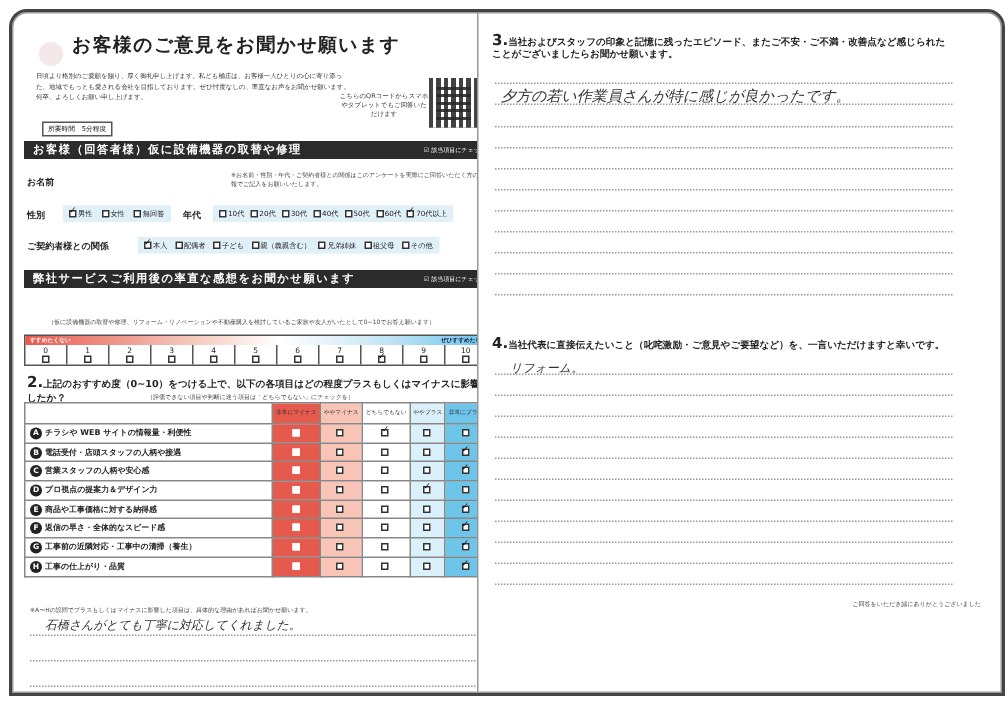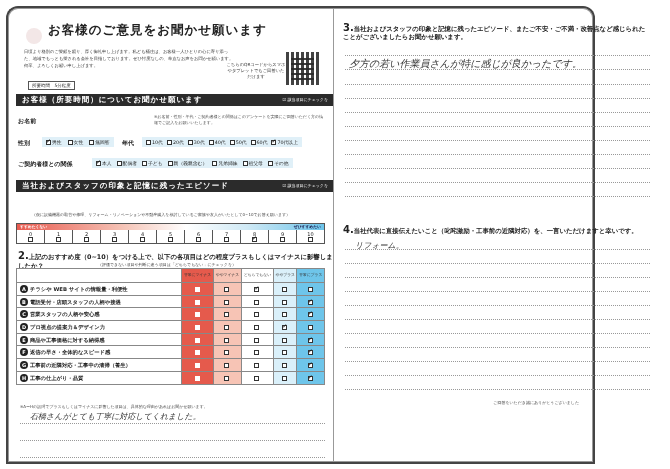"3.当社およびスタッフの印象と記憶に残ったエピソード、またご不安・ご不満・改善点" #right { left: 333px -> 318px; width: 262px -> 352px }
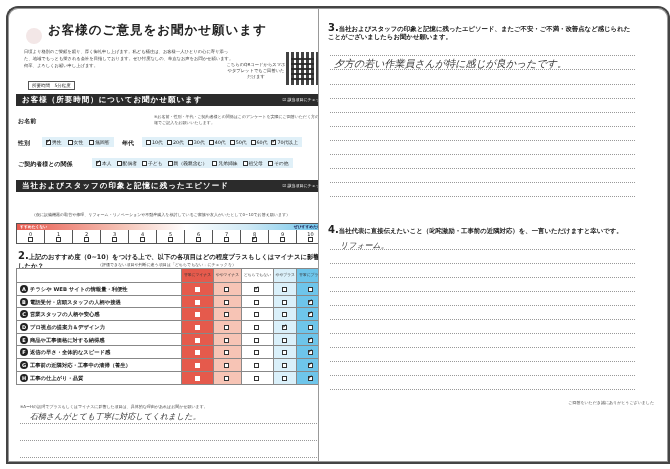"お客様（所要時間）についてお聞かせ願います" span { text: 所要時間）についてお聞かせ願います -> 回答者様）仮に設備機器の取替や修理 }
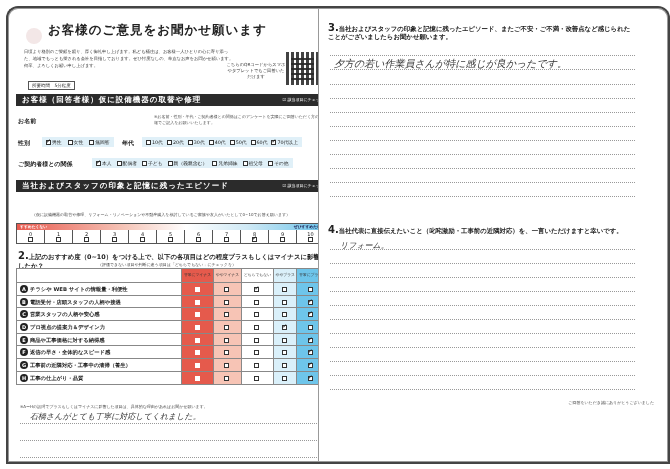"当社およびスタッフの印象と記憶に残ったエピソード" span { text: 当社およびスタッフの印象と記憶に残ったエピソード -> 弊社サービスご利用後の率直な感想をお聞かせ願います }
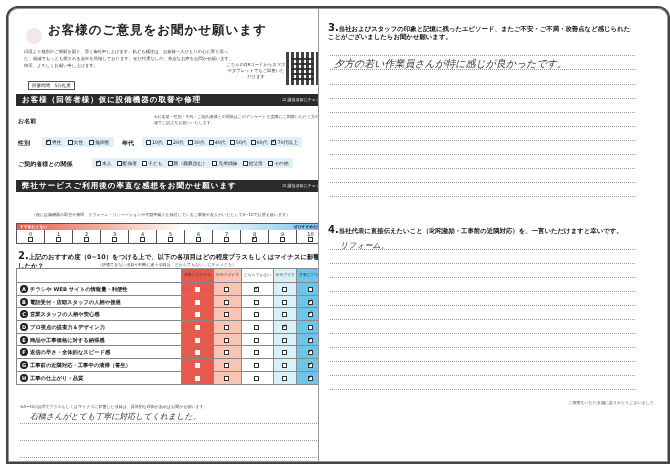"当社代表に直接伝えたいこと（叱咤激励・工事前の近隣対応）を、一言いただけますと幸" span { text: 工事前の近隣対応 -> ご意見やご要望など }
